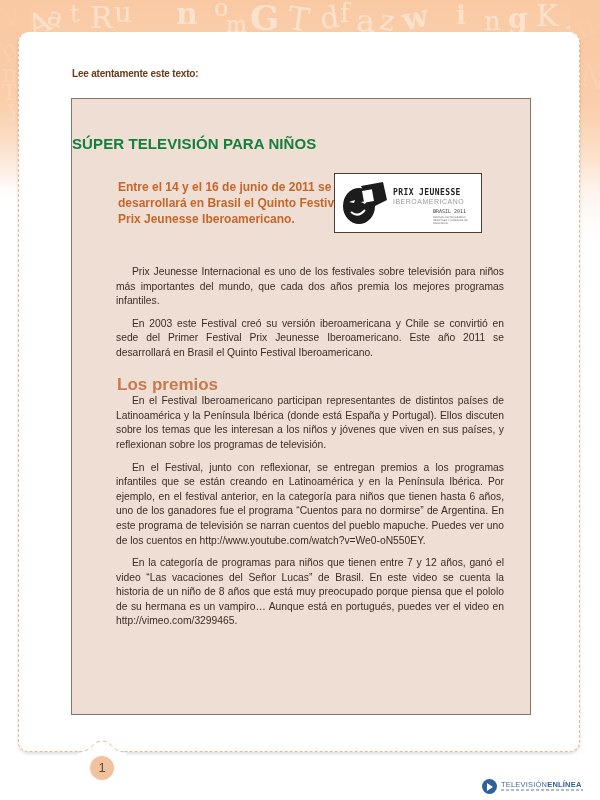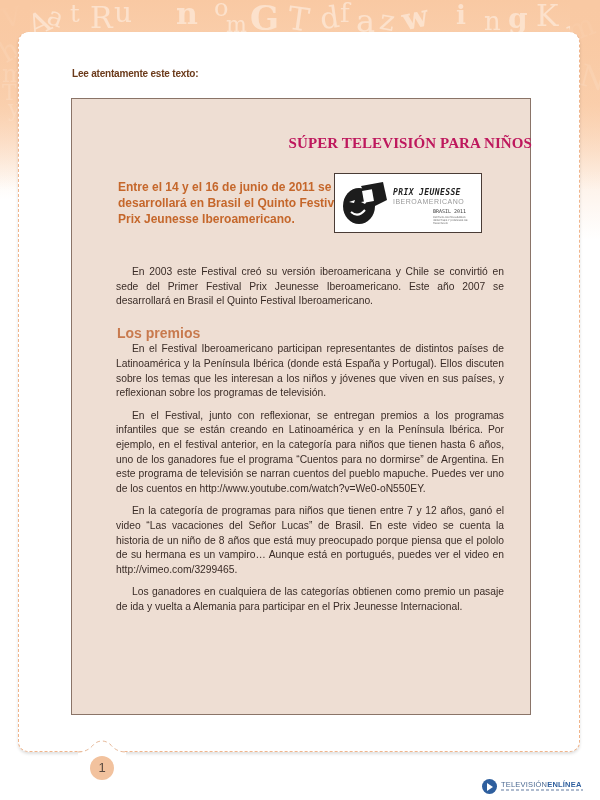"SÚPER TELEVISIÓN PARA NIÑOS" .title { color: #be185d -> #15803d; font-family: Liberation Serif, serif -> Liberation Sans, sans-serif; text-align: right -> left }
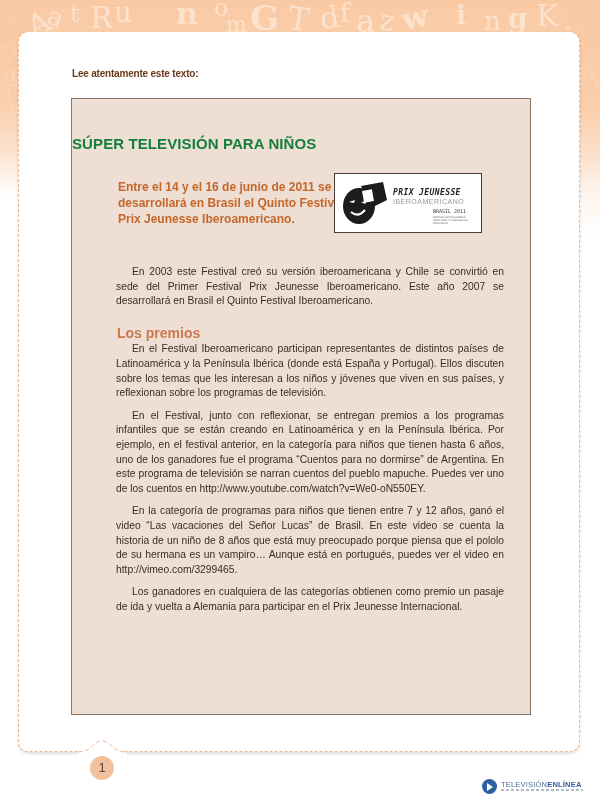"PRIX JEUNESSE" .logo-title { font-style: italic -> none }
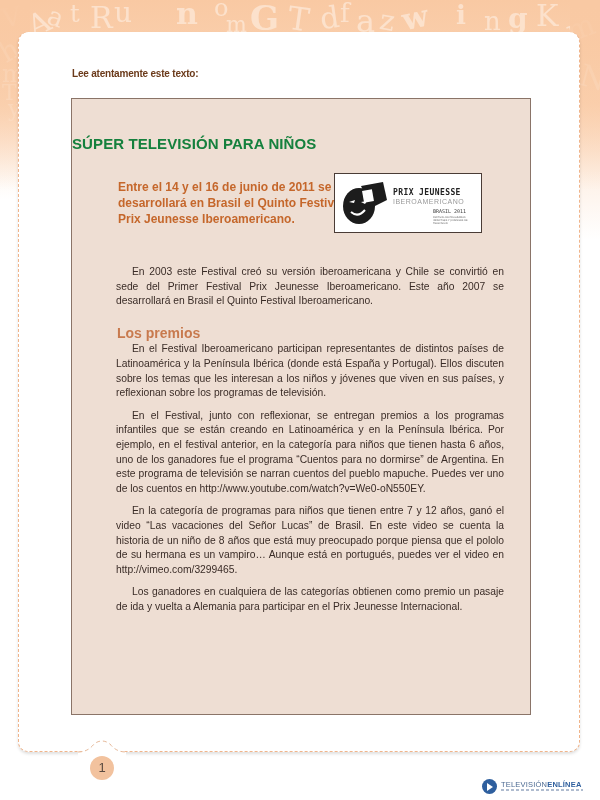"Prix Jeunesse Internacional es uno" p { html: none -> <p>Prix Jeunesse Internacional es uno de los festivales sobre televisión para niños más importantes del mundo, que cada dos años premia los mejores programas infantiles.</p> }
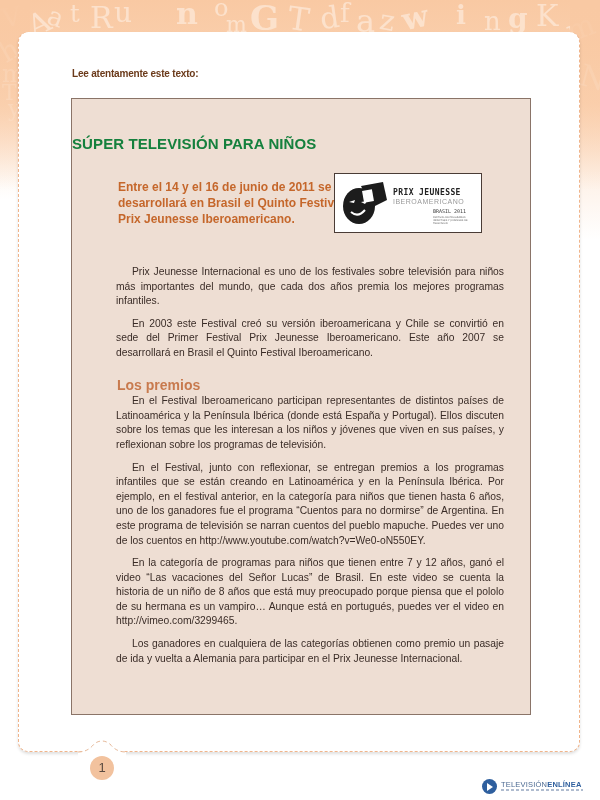"En 2003 este Festival creó" p { text: 2007 -> 2011 }
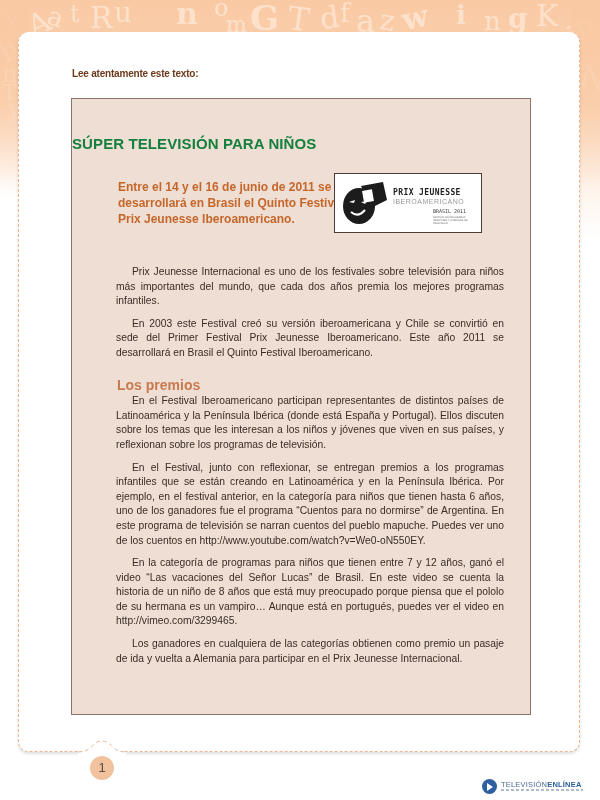"Los premios" .section-heading { font-size: 14px -> 17px }
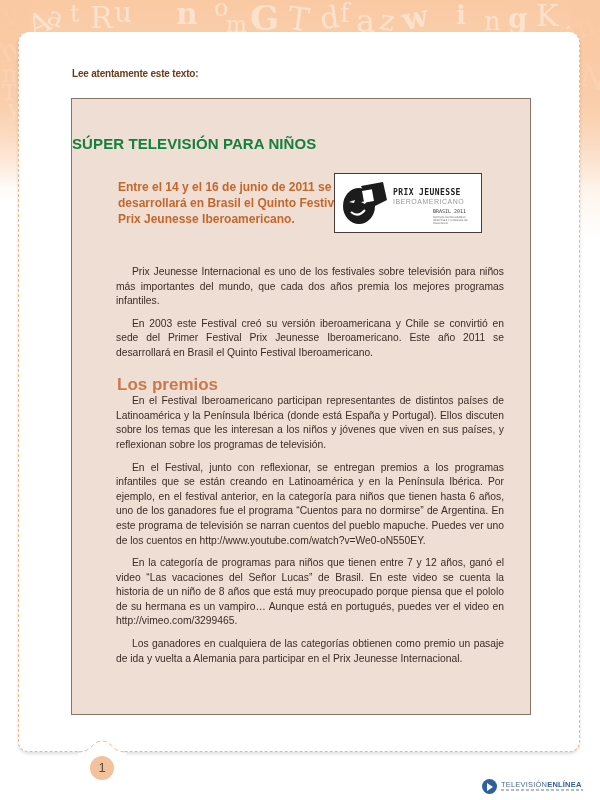"Los ganadores en cualquiera de" p { html: <p>Los ganadores en cualquiera de las categorías obtienen como premio un pasaje de ida y vuelta a Alemania para participar en el Prix Jeunesse Internacional.</p> -> none }
